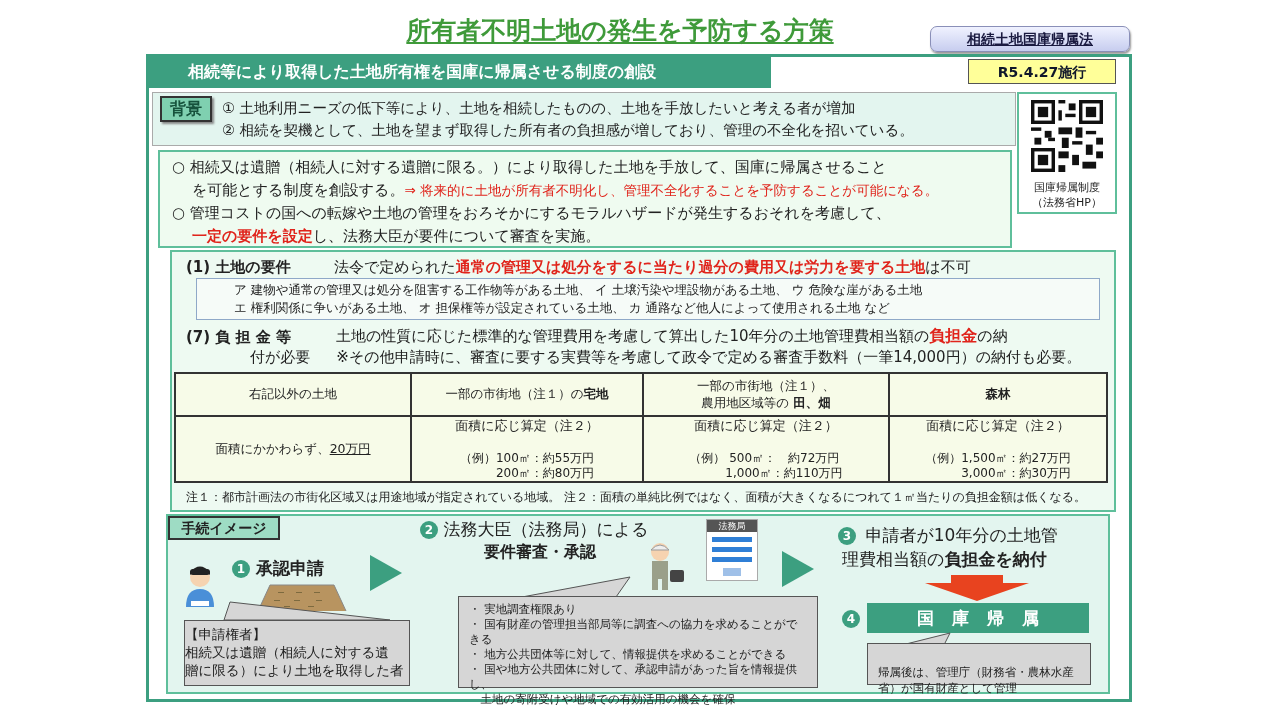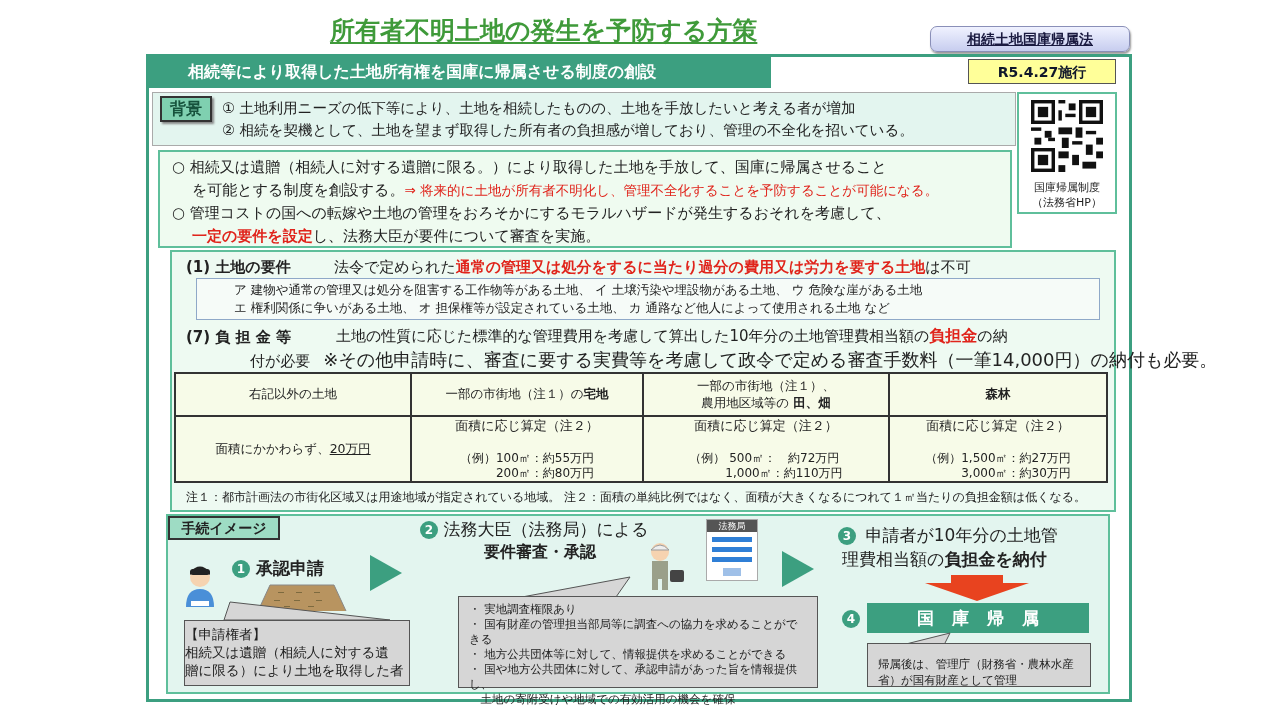"所有者不明土地の発生を予防する方策" #title { text-align: left -> center }
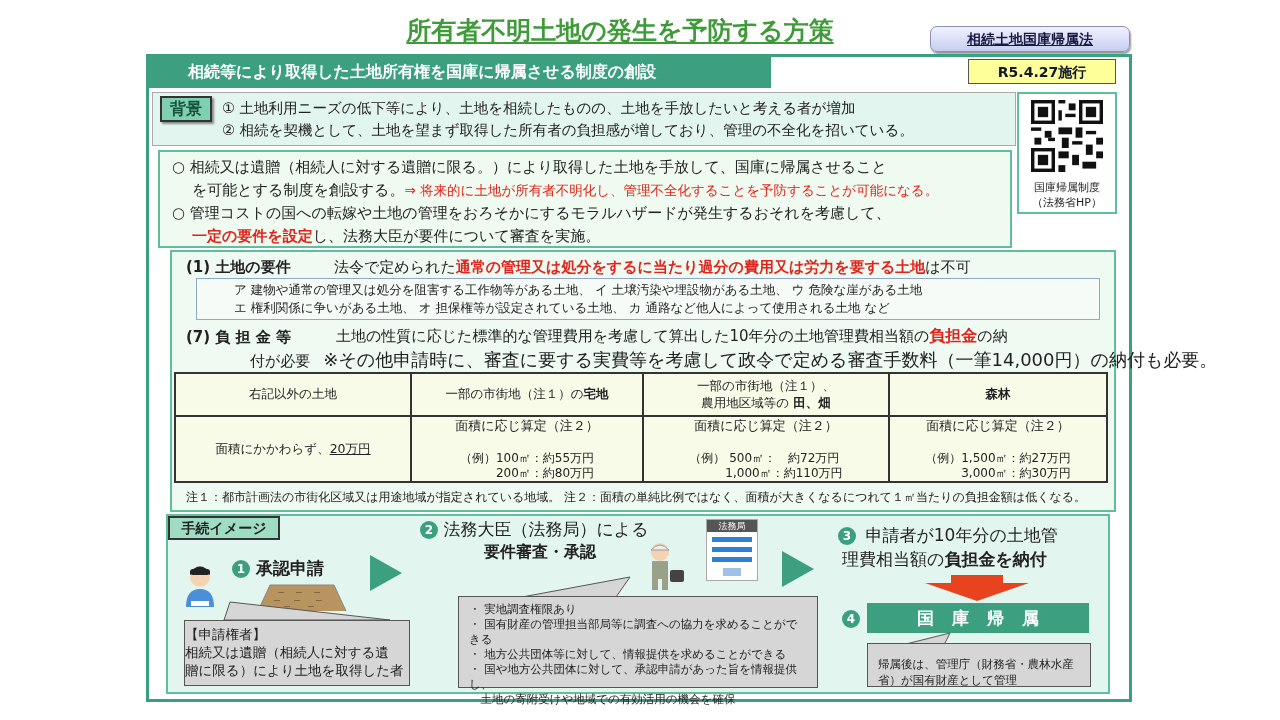"※その他申請時に、審査に要する実費等を考慮して政令で定める審査手数料（一筆14," span { font-size: 18px -> 15px; margin-left: 13px -> 26px }
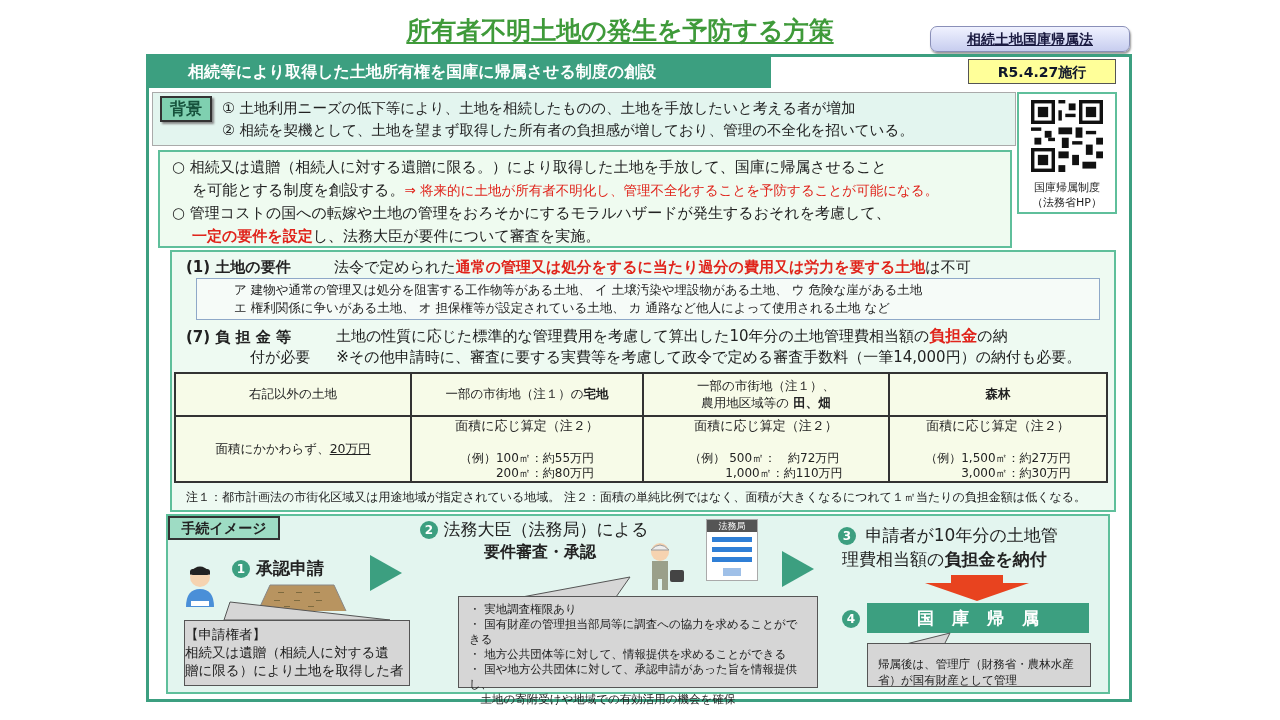"帰属後は、管理庁（財務省・農林水産" #return-box { height: 44px -> 26px; padding: 12px 10px -> 20px 10px }
